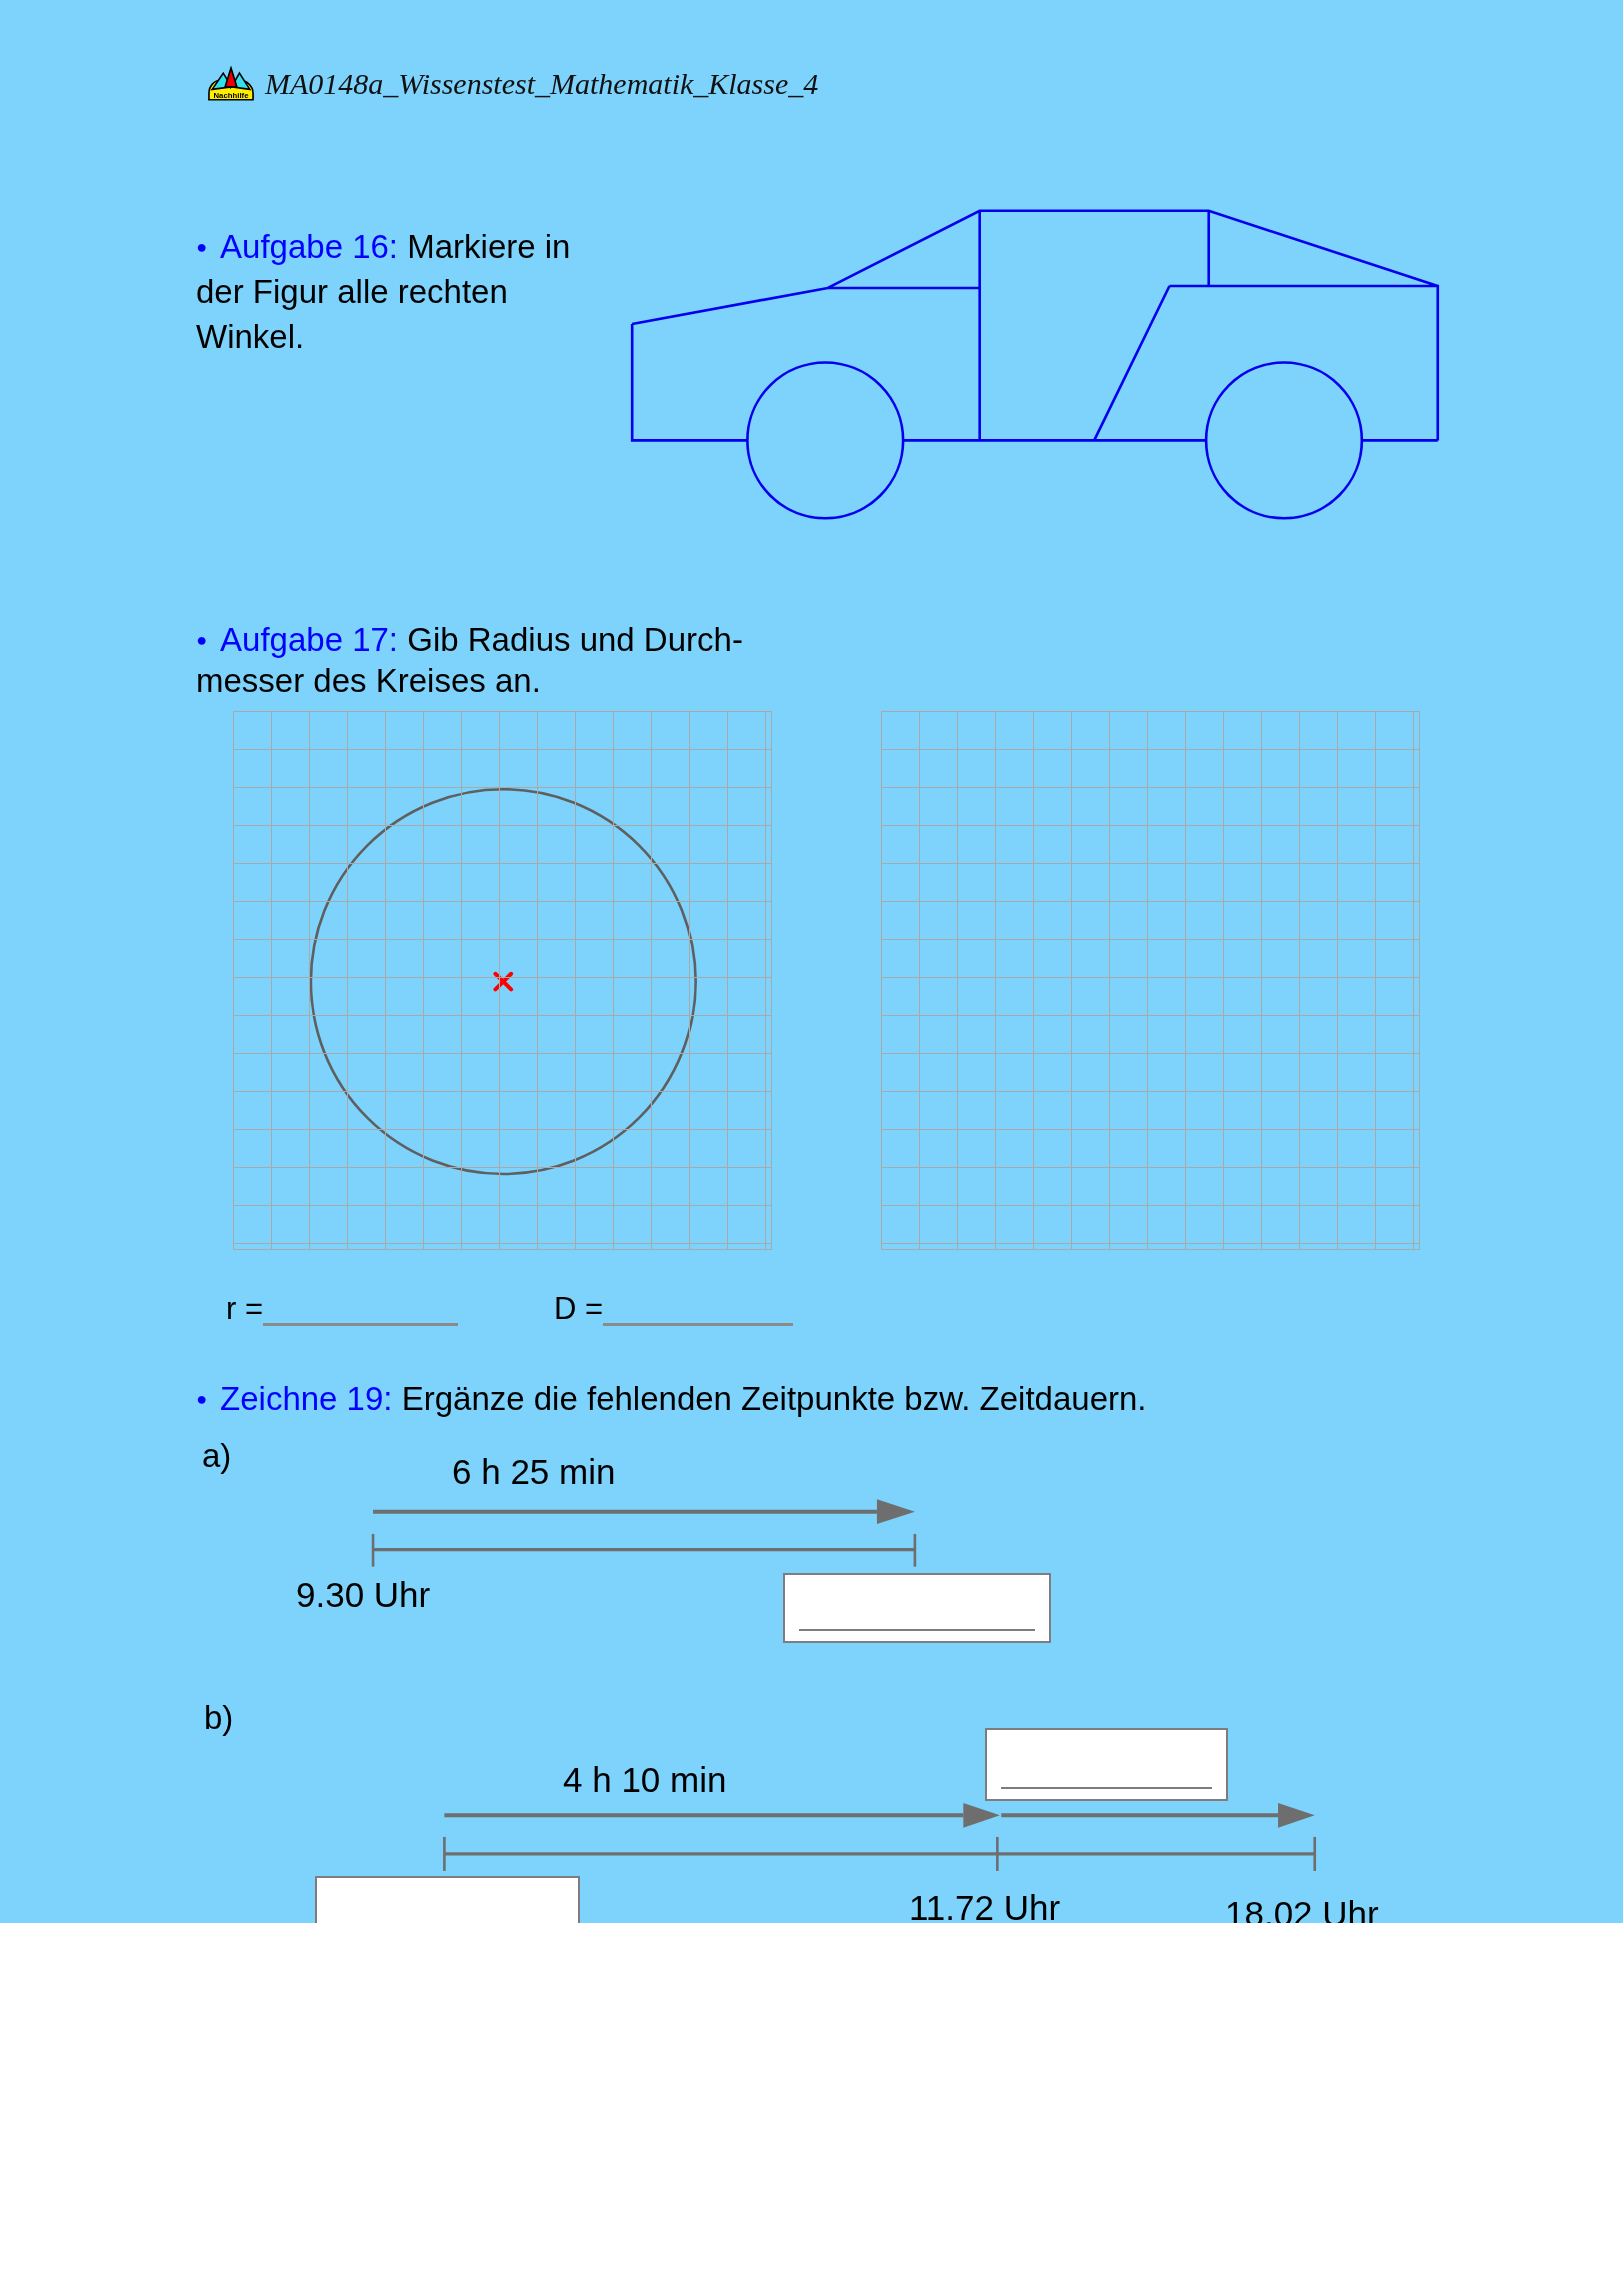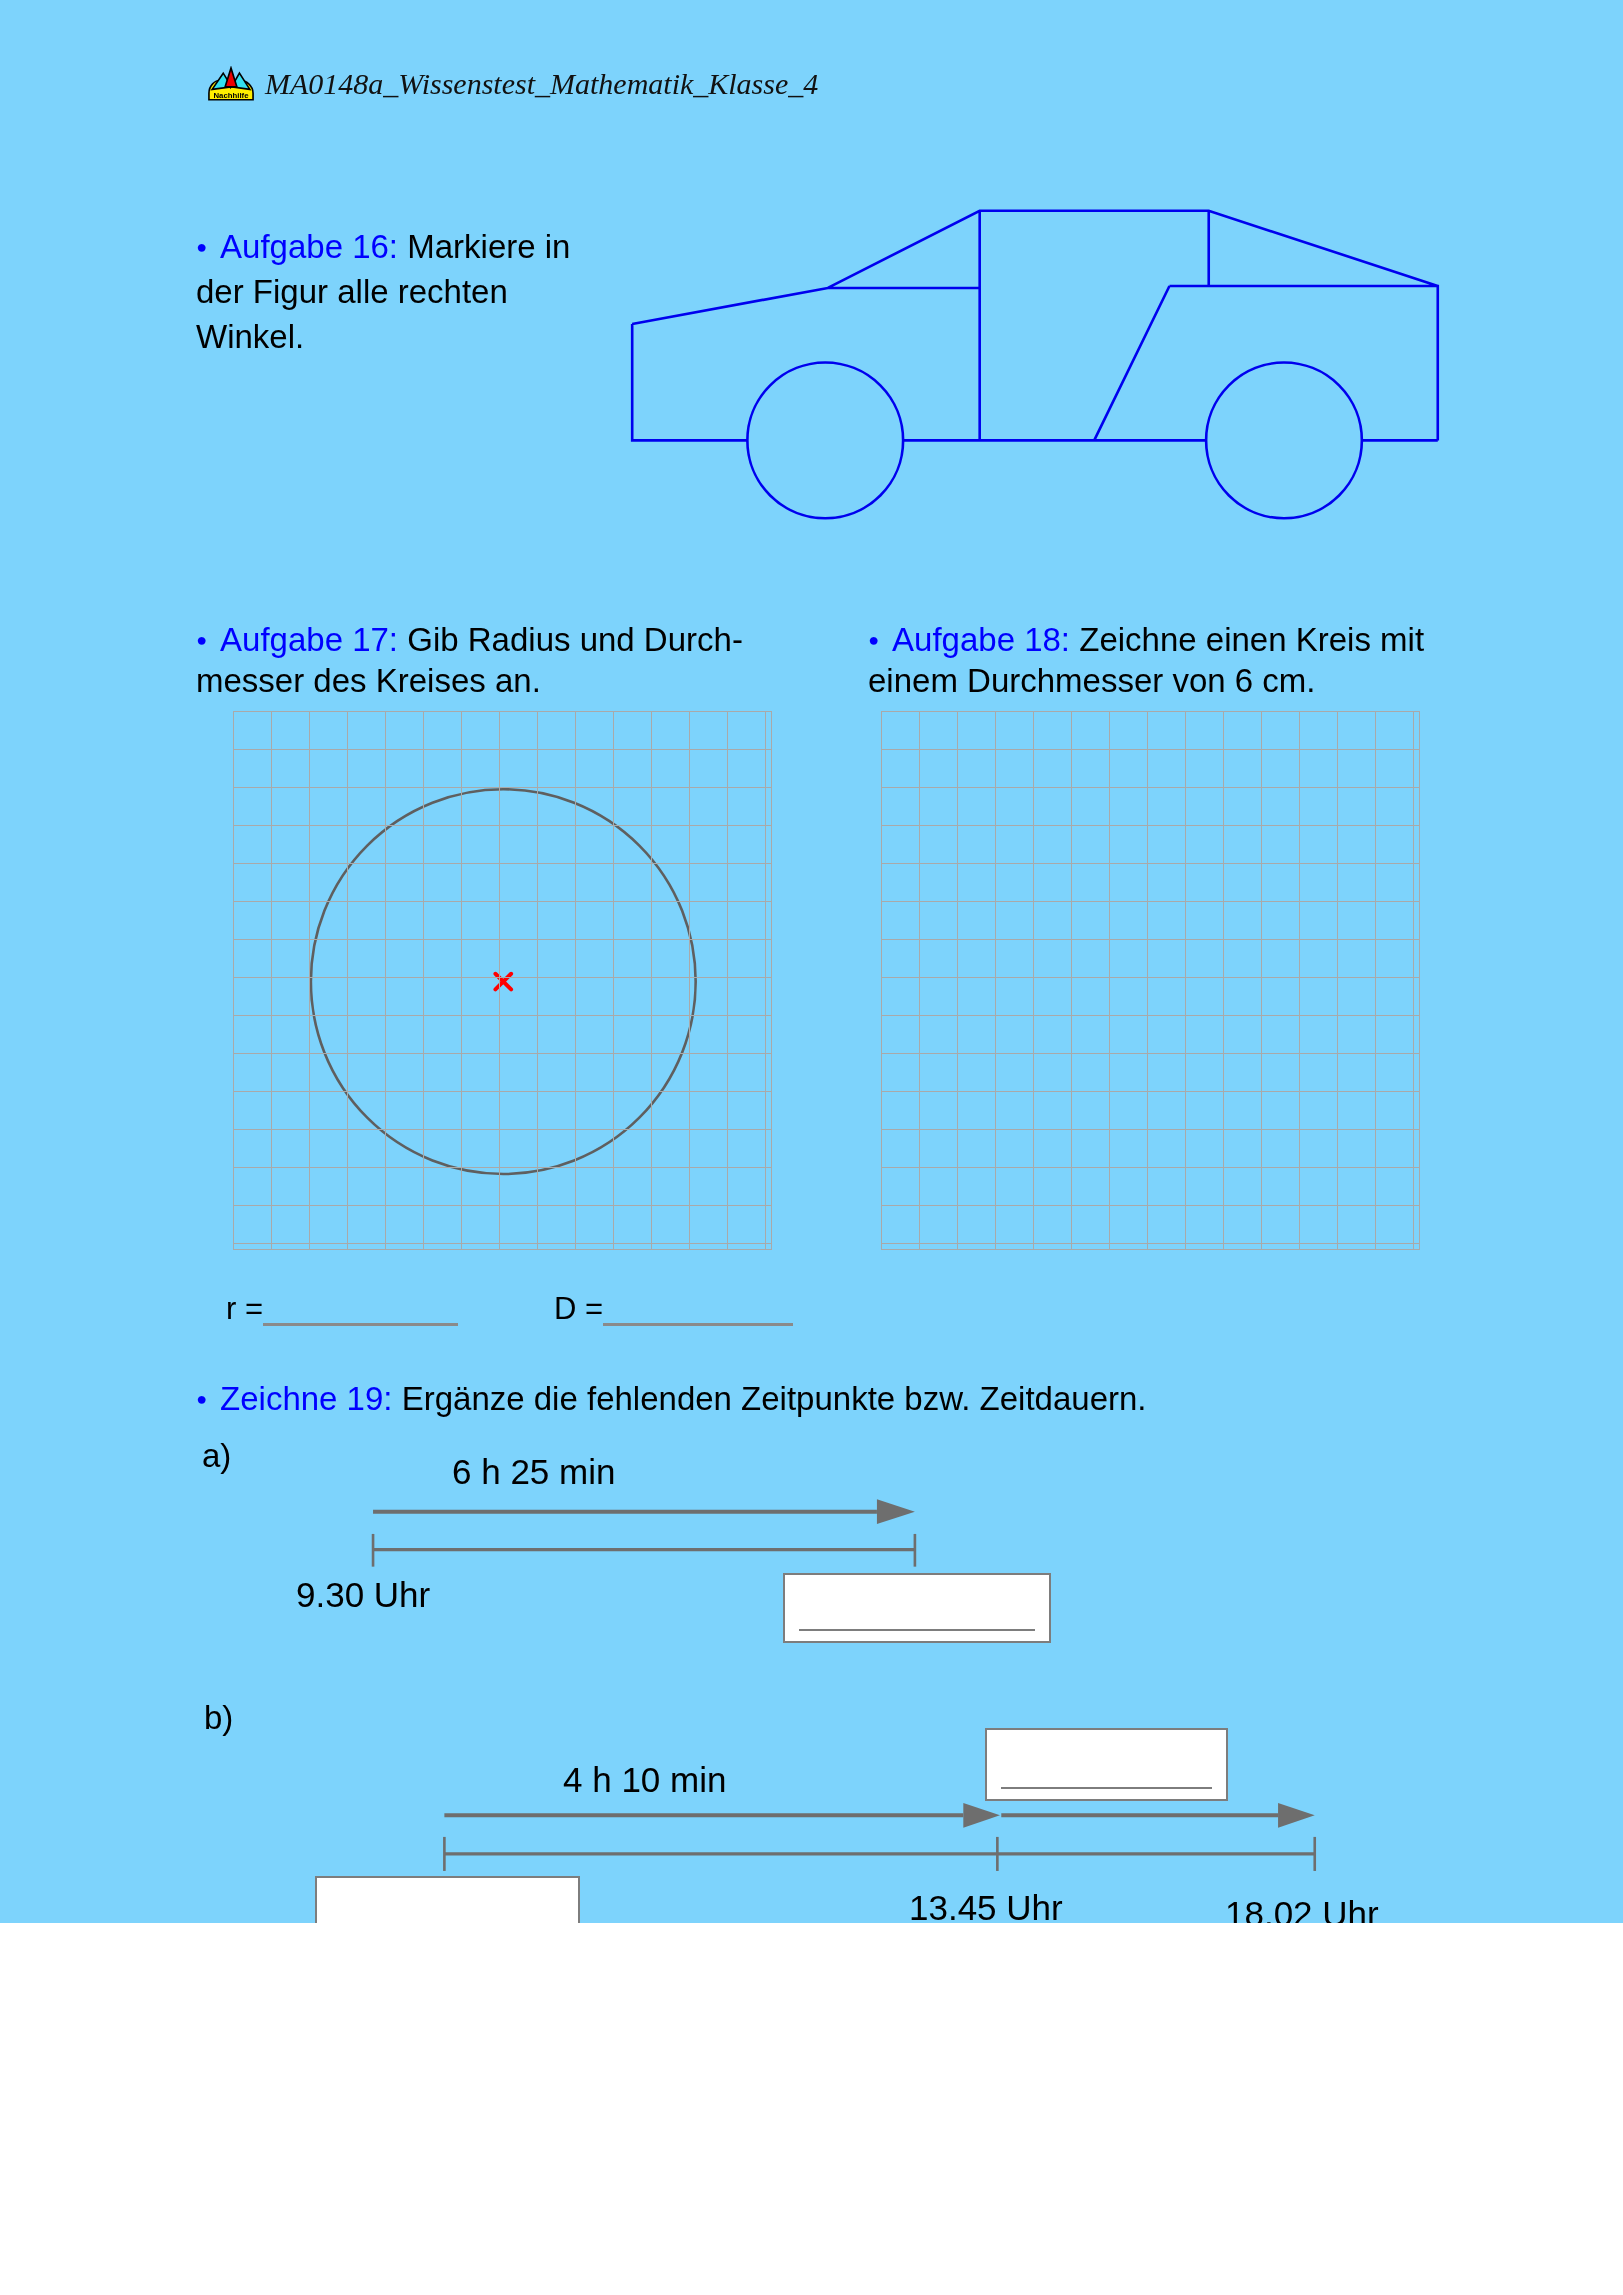"● Aufgabe 18: Zeichne einen" div.abs { html: <div> <span>●</span><span>Aufgabe 18:</span><span>Zeichne einen Kreis mit einem Durchmesser von 6 cm.</span> </div> -> none }
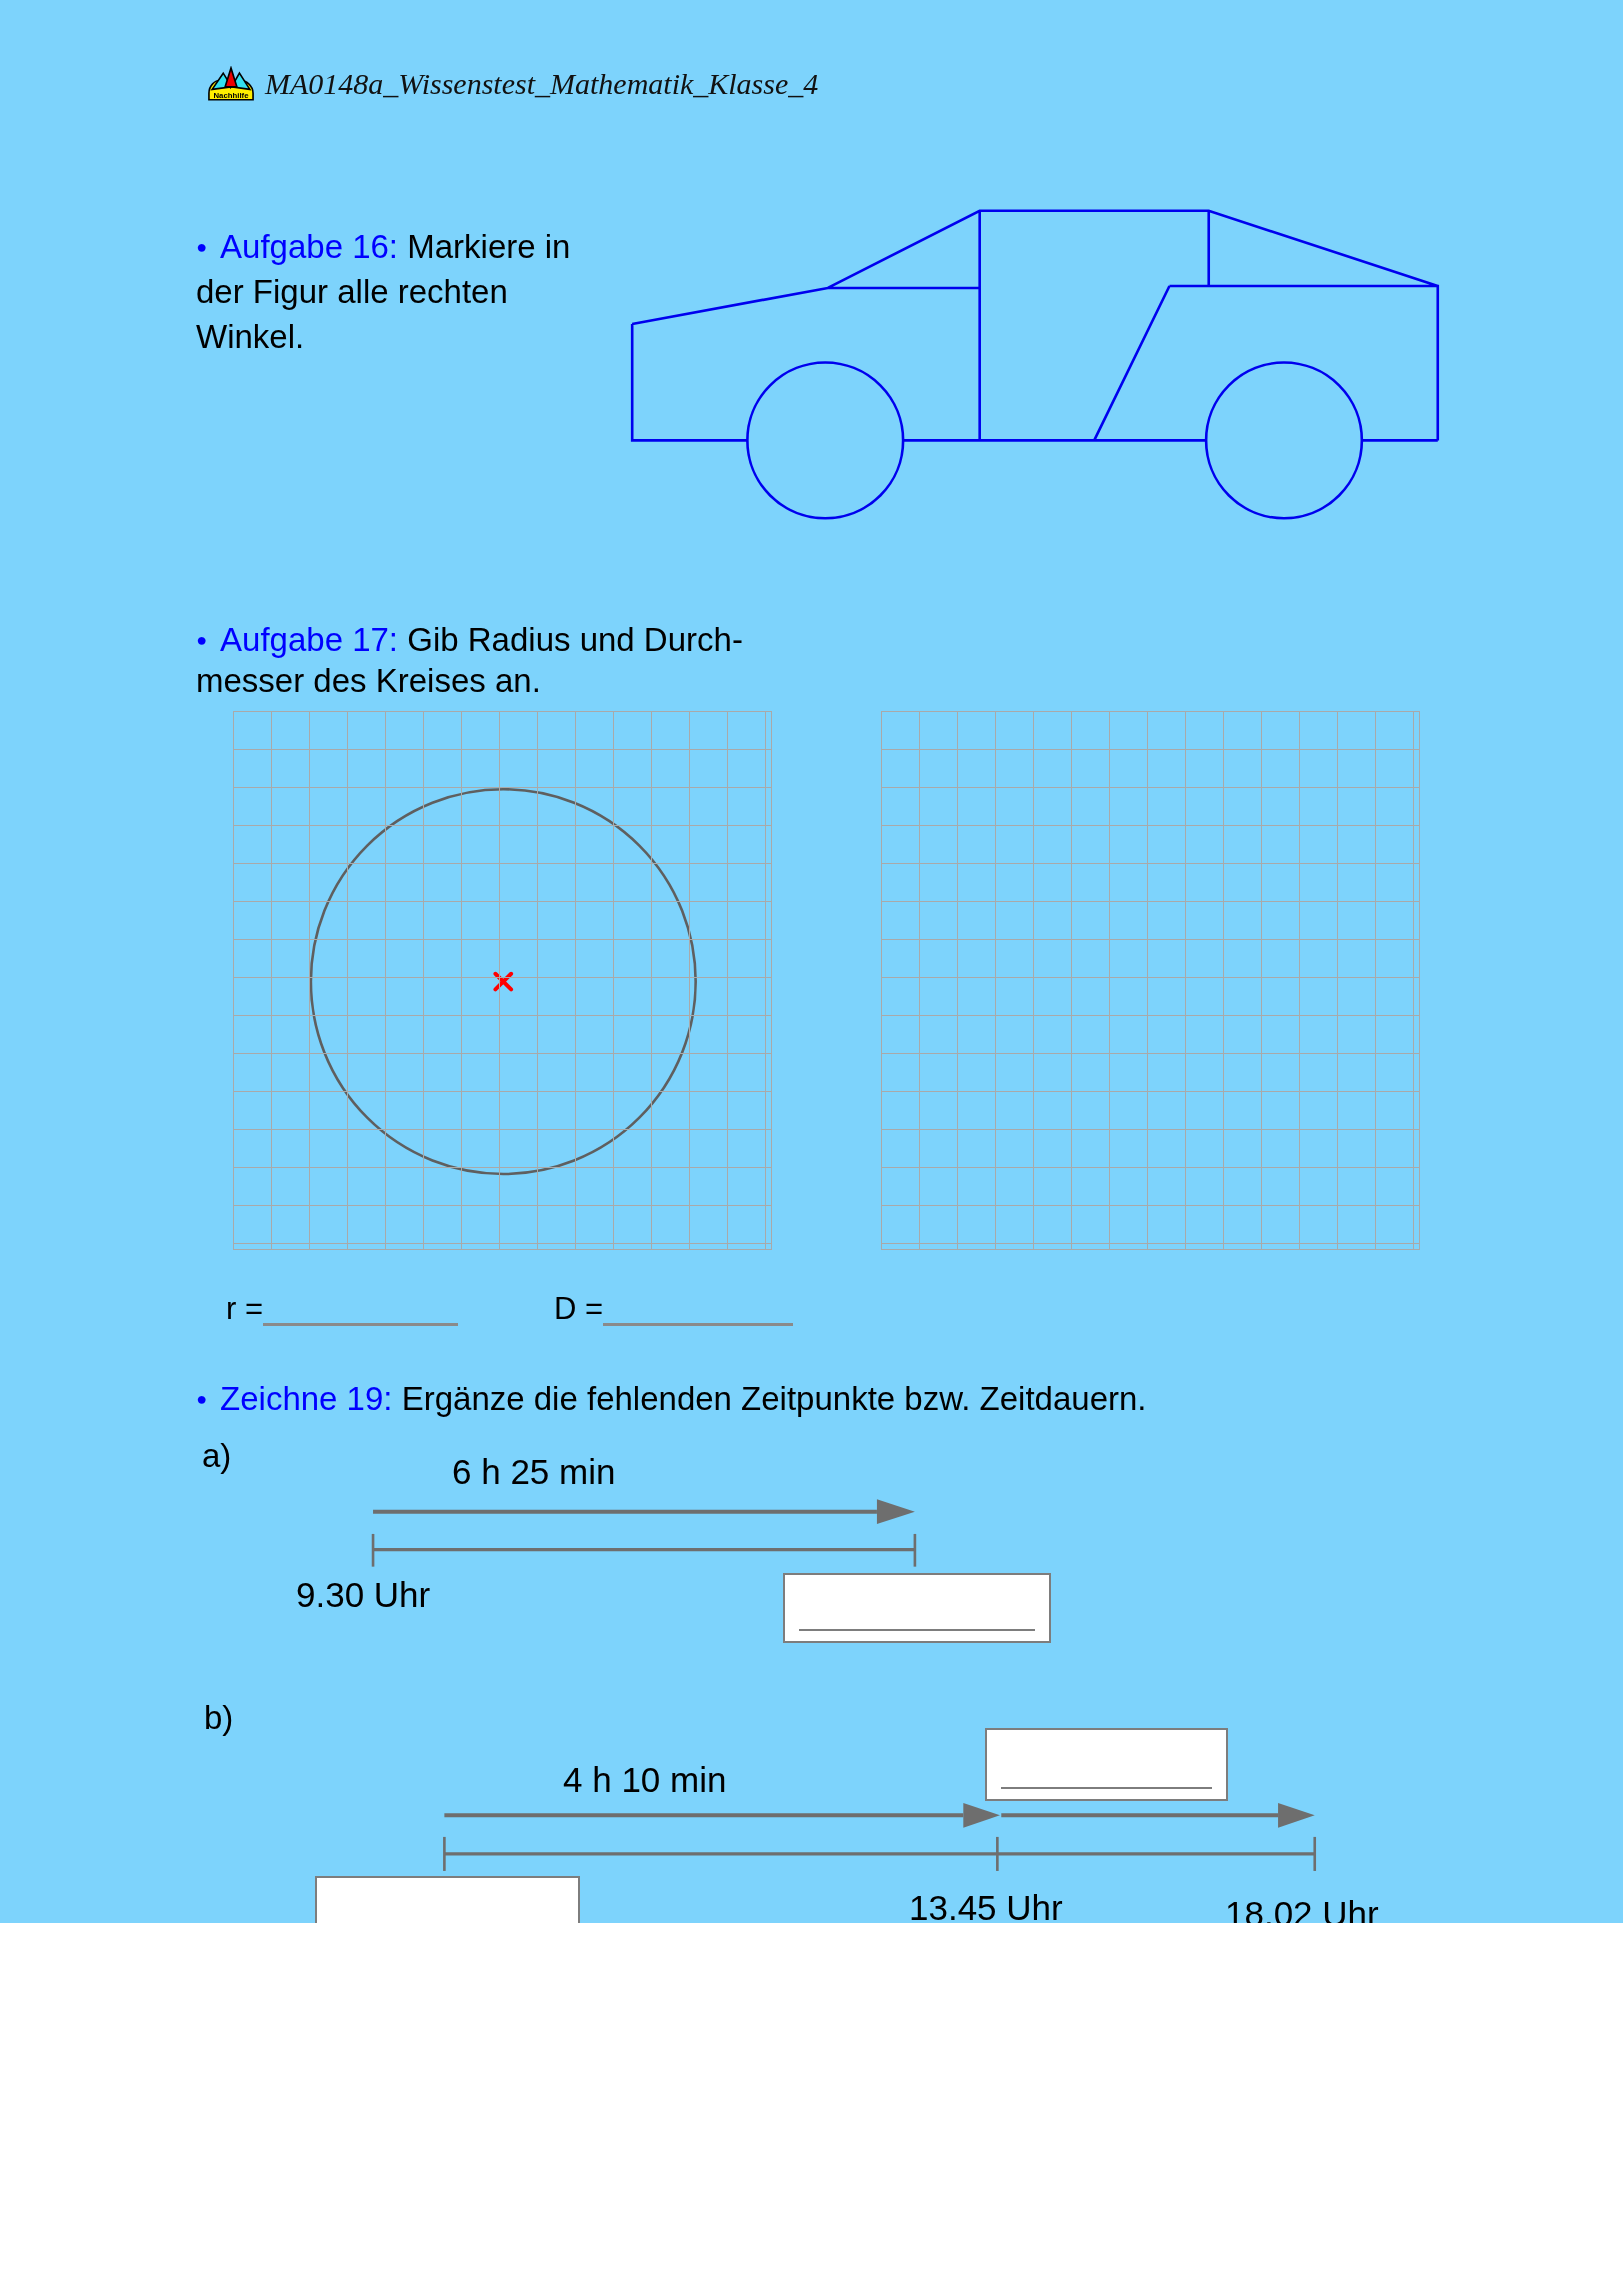"13.45 Uhr" div.abs { text: 13.45 -> 11.72 }
